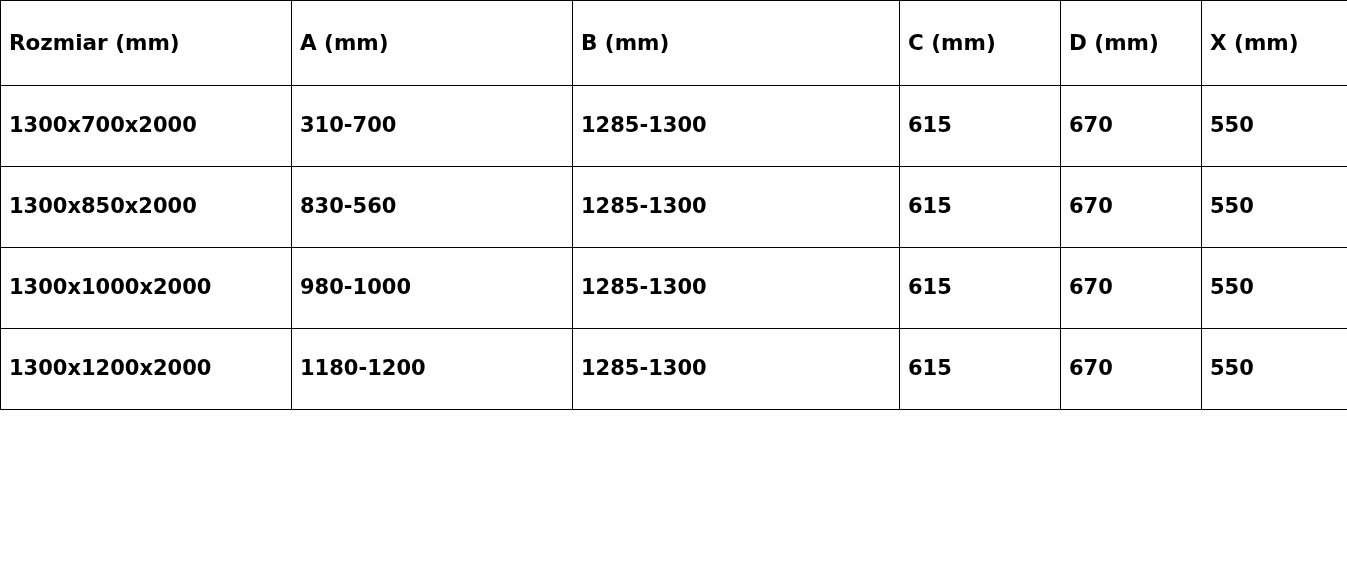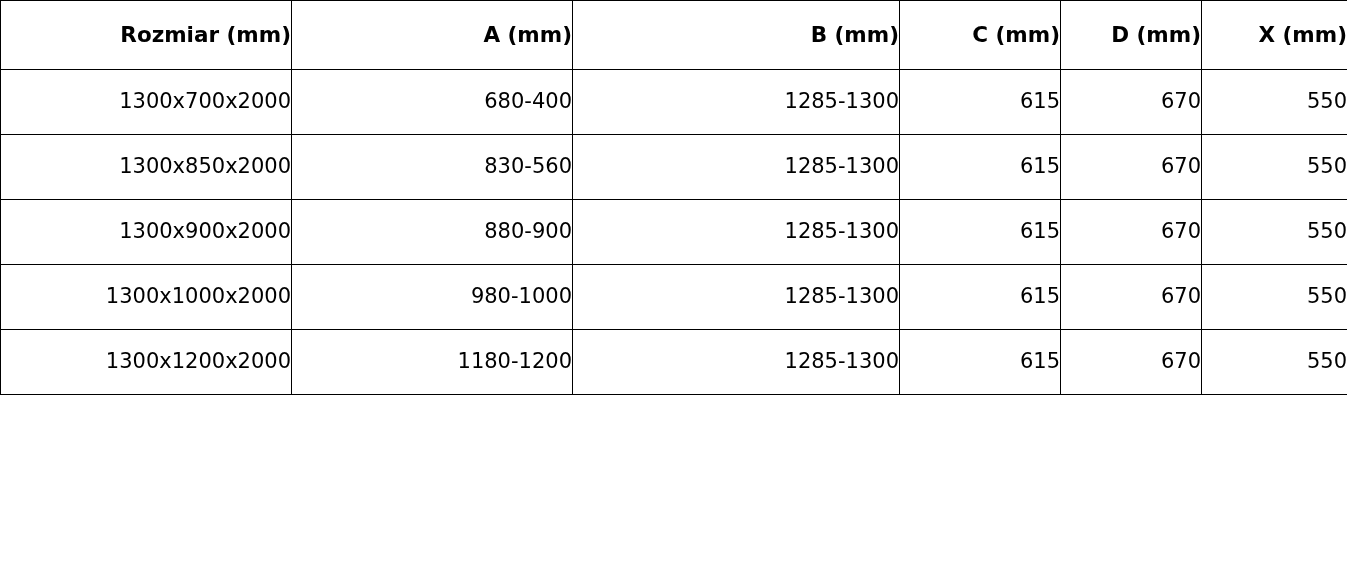"Rozmiar (mm)" table.spec-table th, table.spec-table td { padding: 0 -> 8px; text-align: right -> left }
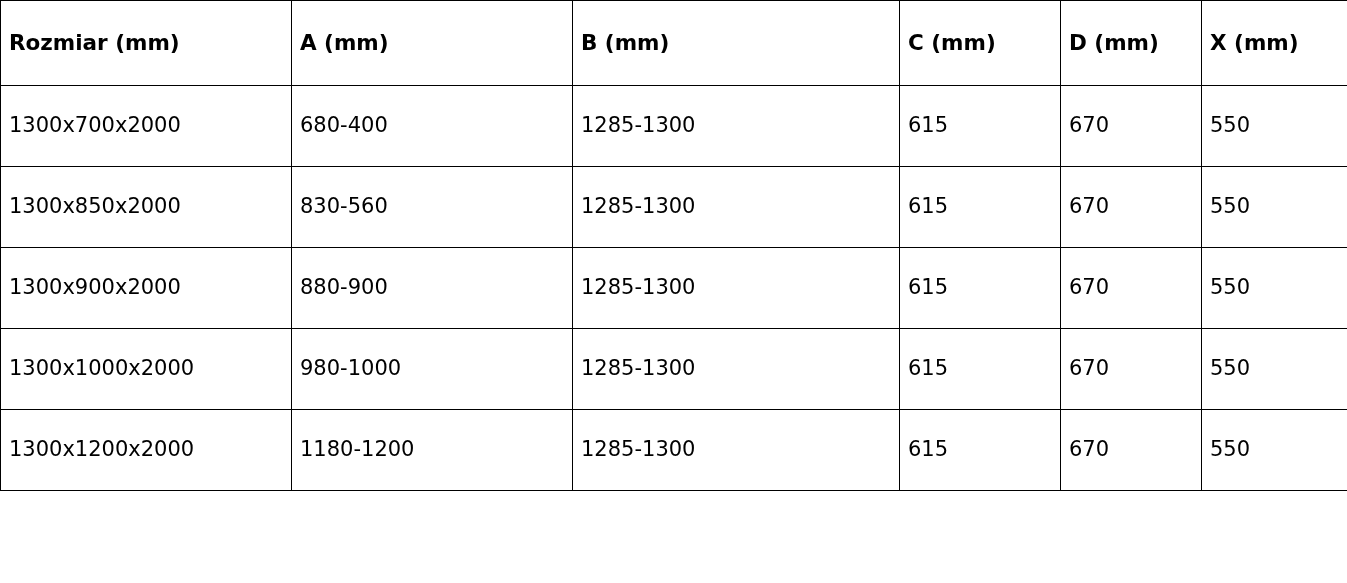"1300x700x2000" table.spec-table tbody td { font-weight: normal -> bold }
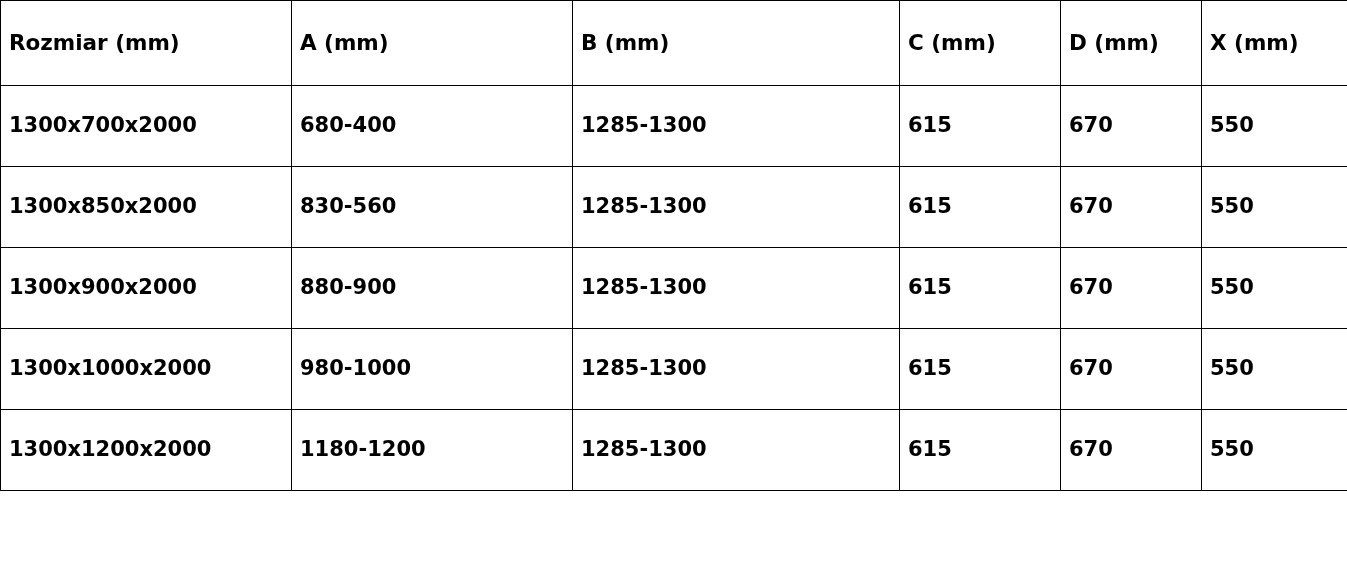"680-400" td { text: 680-400 -> 310-700 }
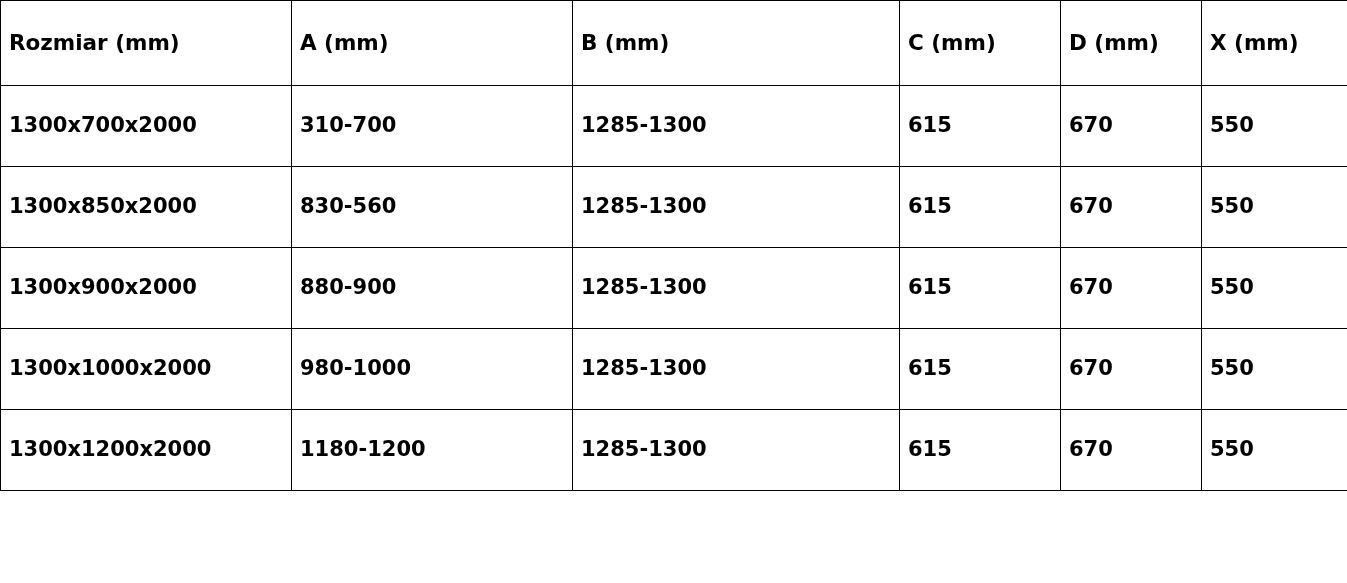"1300x900x2000" tr { html: <tr> <td>1300x900x2000</td> <td>880-900</td> <td>1285-1300</td> <td>615</td> <td>670</td> <td>550</td> </tr> -> none }
